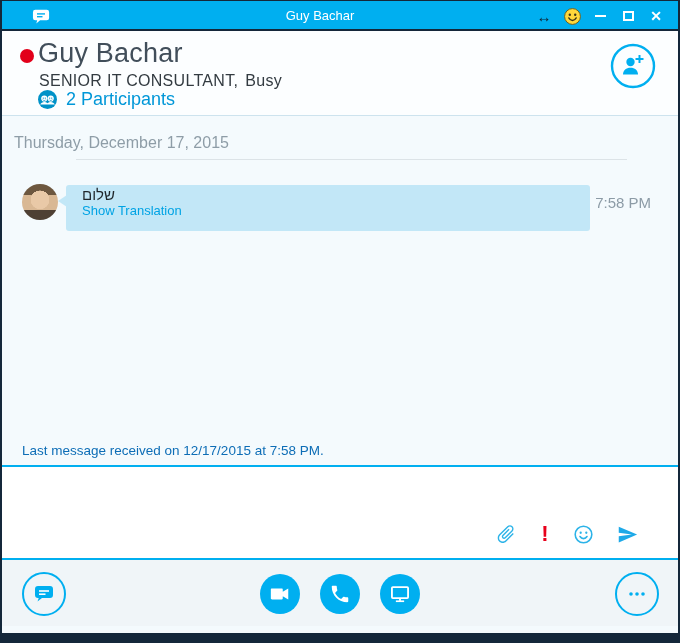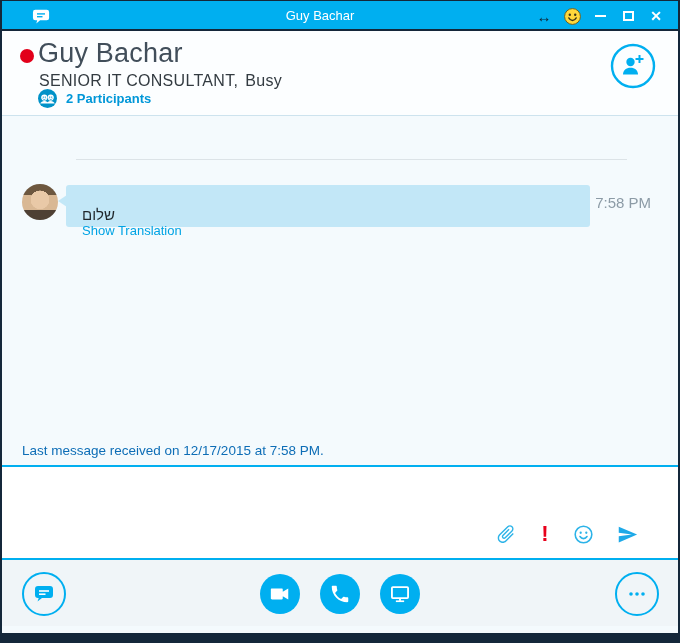"2 Participants" .participants-label { font-size: 13px -> 18px; font-weight: bold -> none }
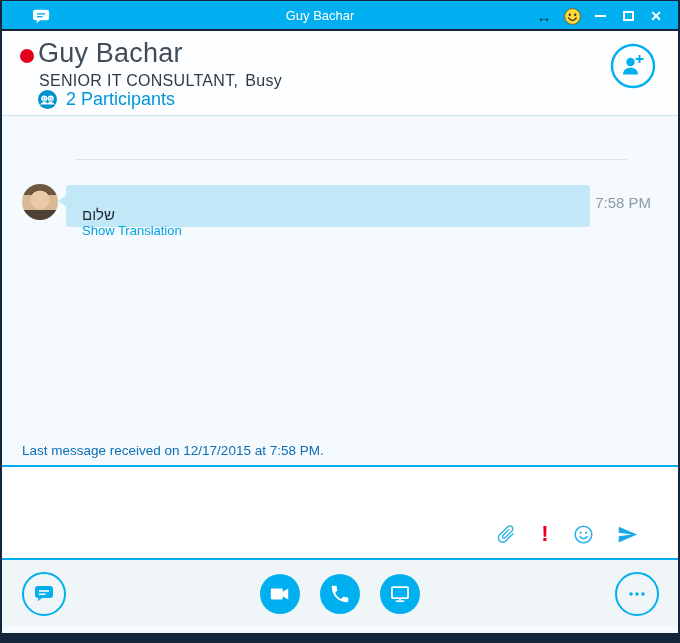"Thursday, December 17, 2015" div.date-header { html: none -> <div>Thursday, December 17, 2015</div> }
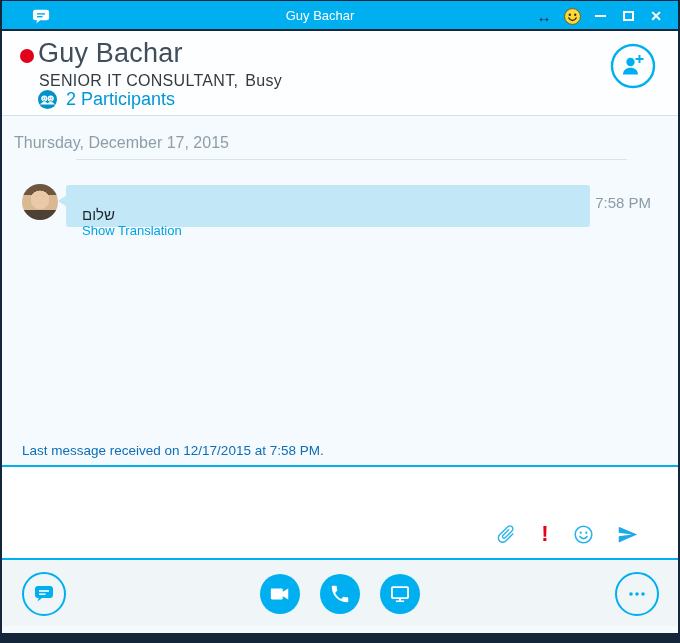"שלום" .bubble { height: 32px -> 46px; padding: 21px 16px -> 1px 16px }
